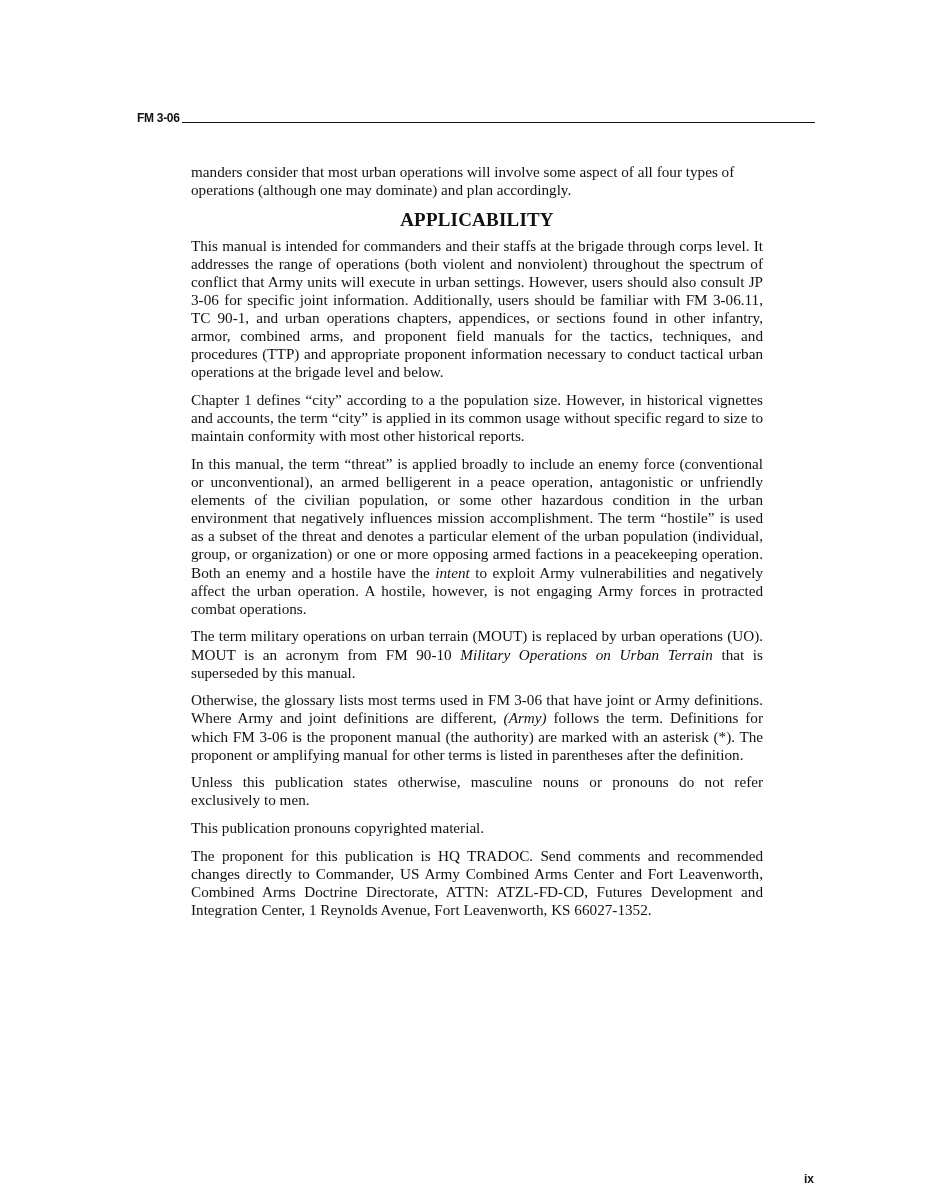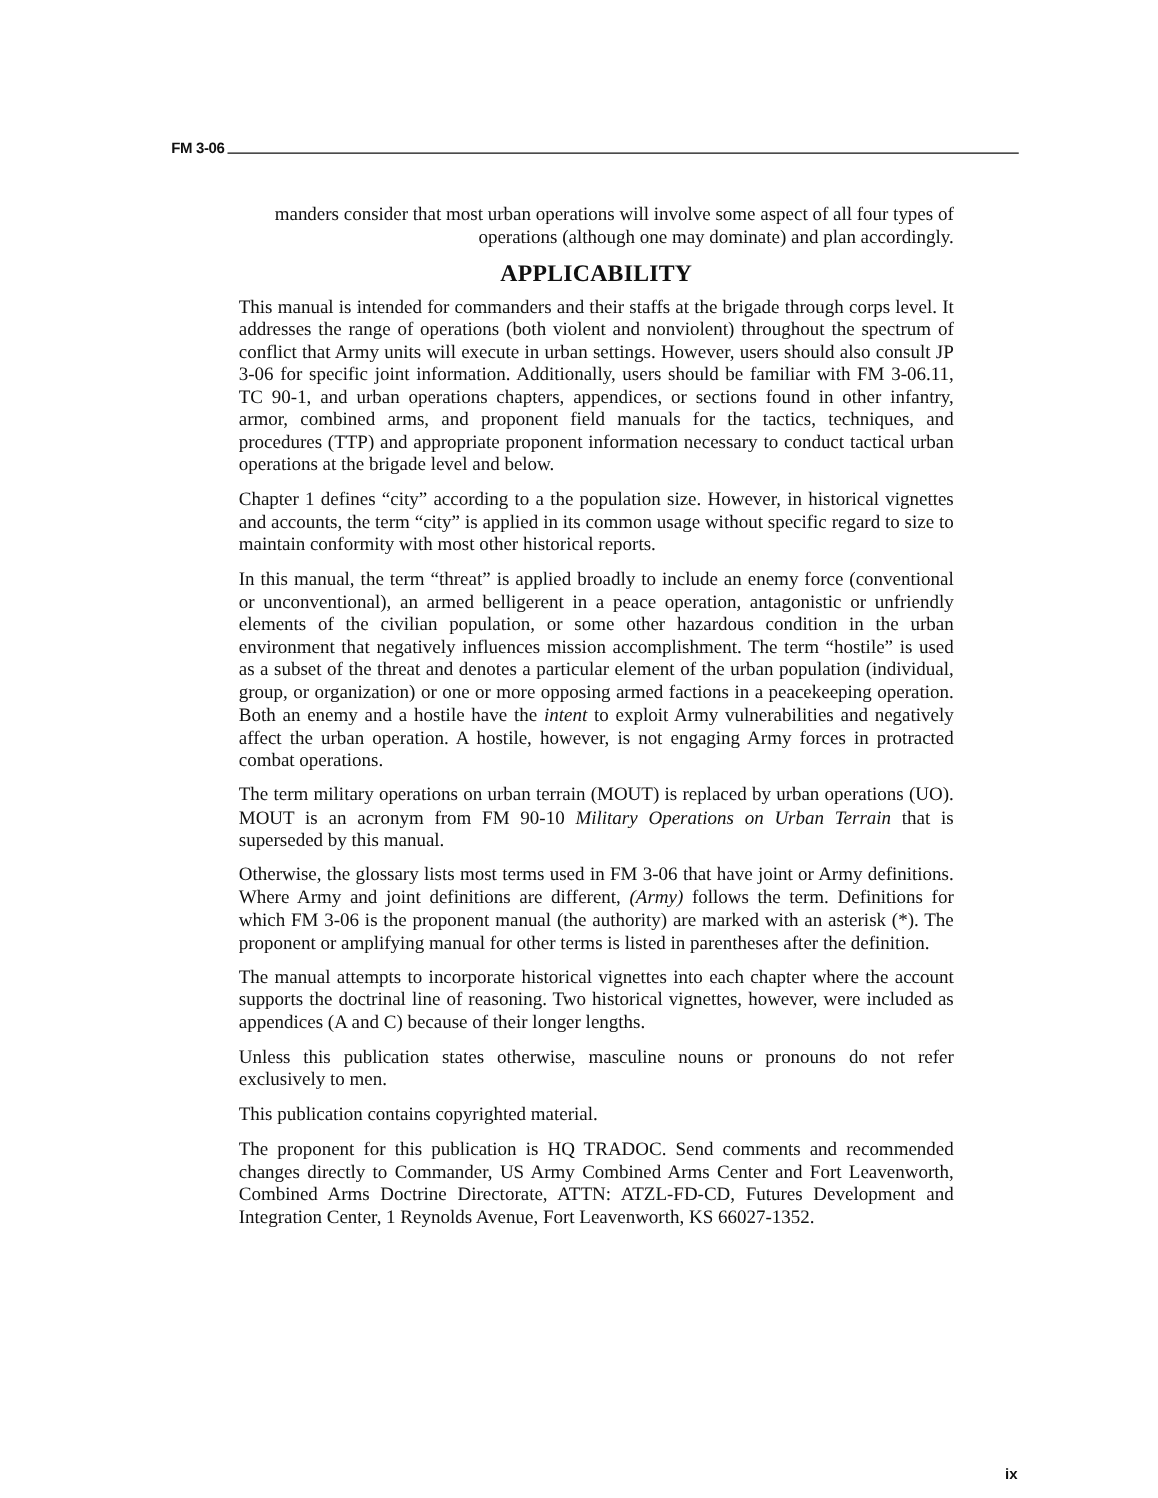"manders consider that most urban" p.nojust { text-align: right -> left }
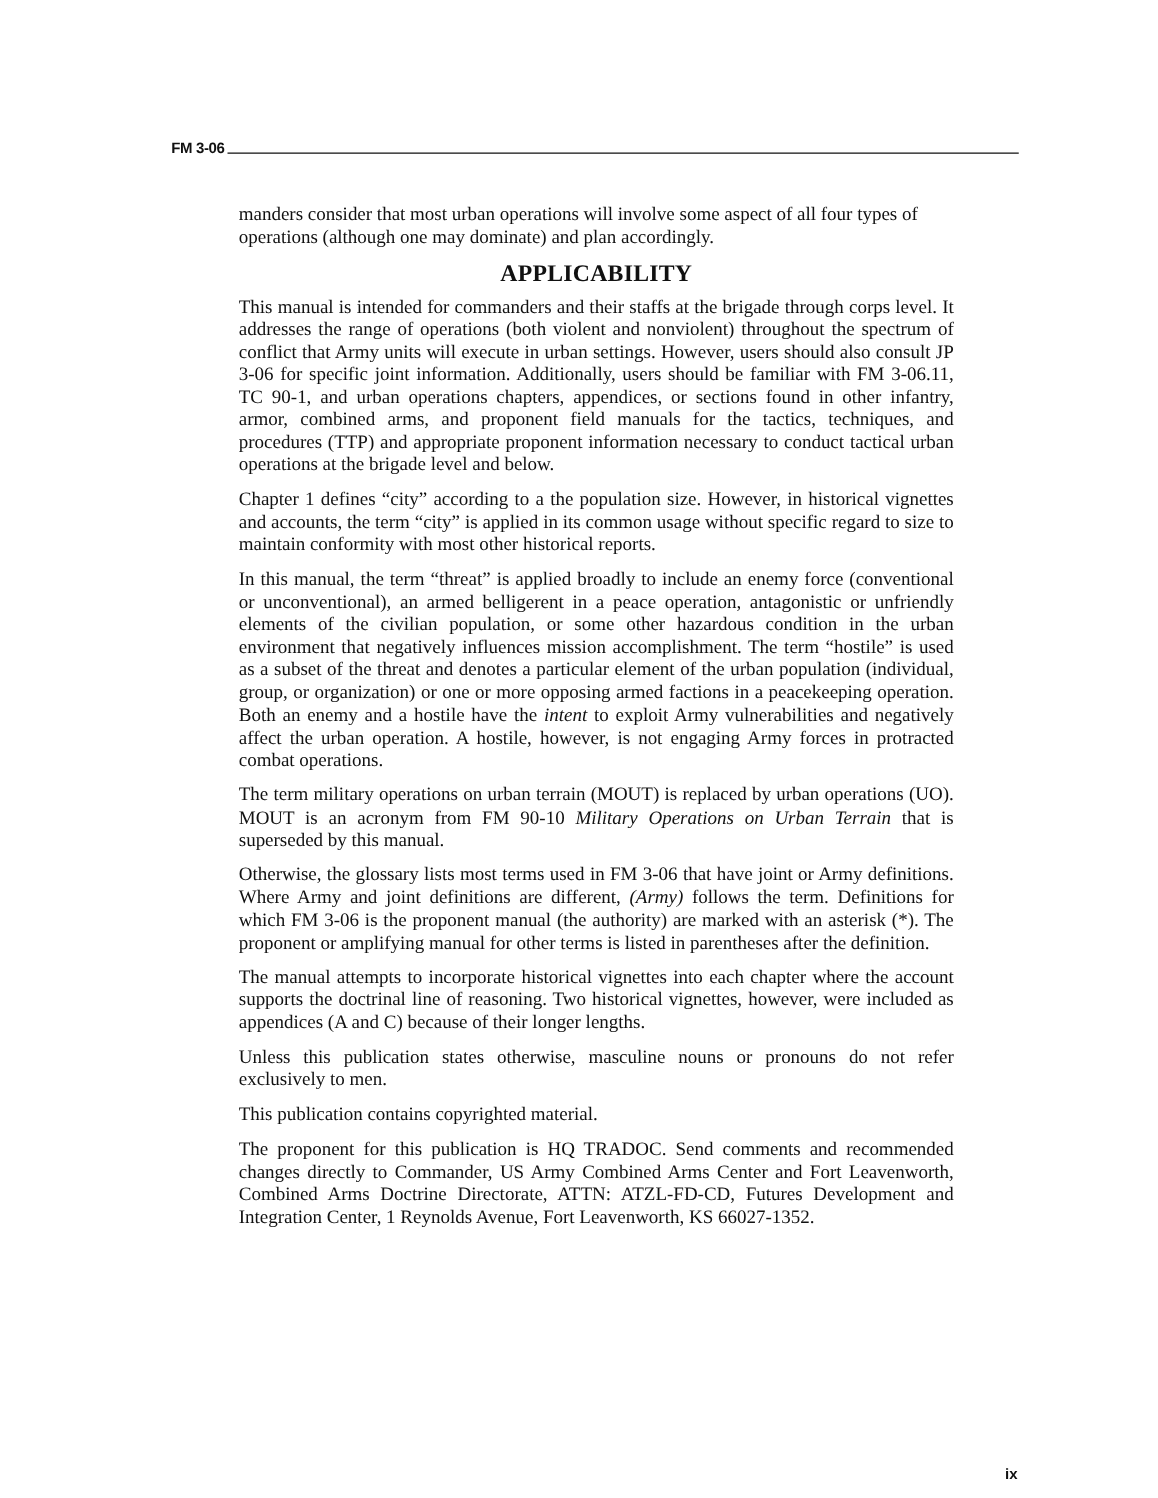"The manual attempts to incorporate" p { html: <p>The manual attempts to incorporate historical vignettes into each chapter where the account supports the doctrinal line of reasoning. Two historical vignettes, however, were included as appendices (A and C) because of their longer lengths.</p> -> none }
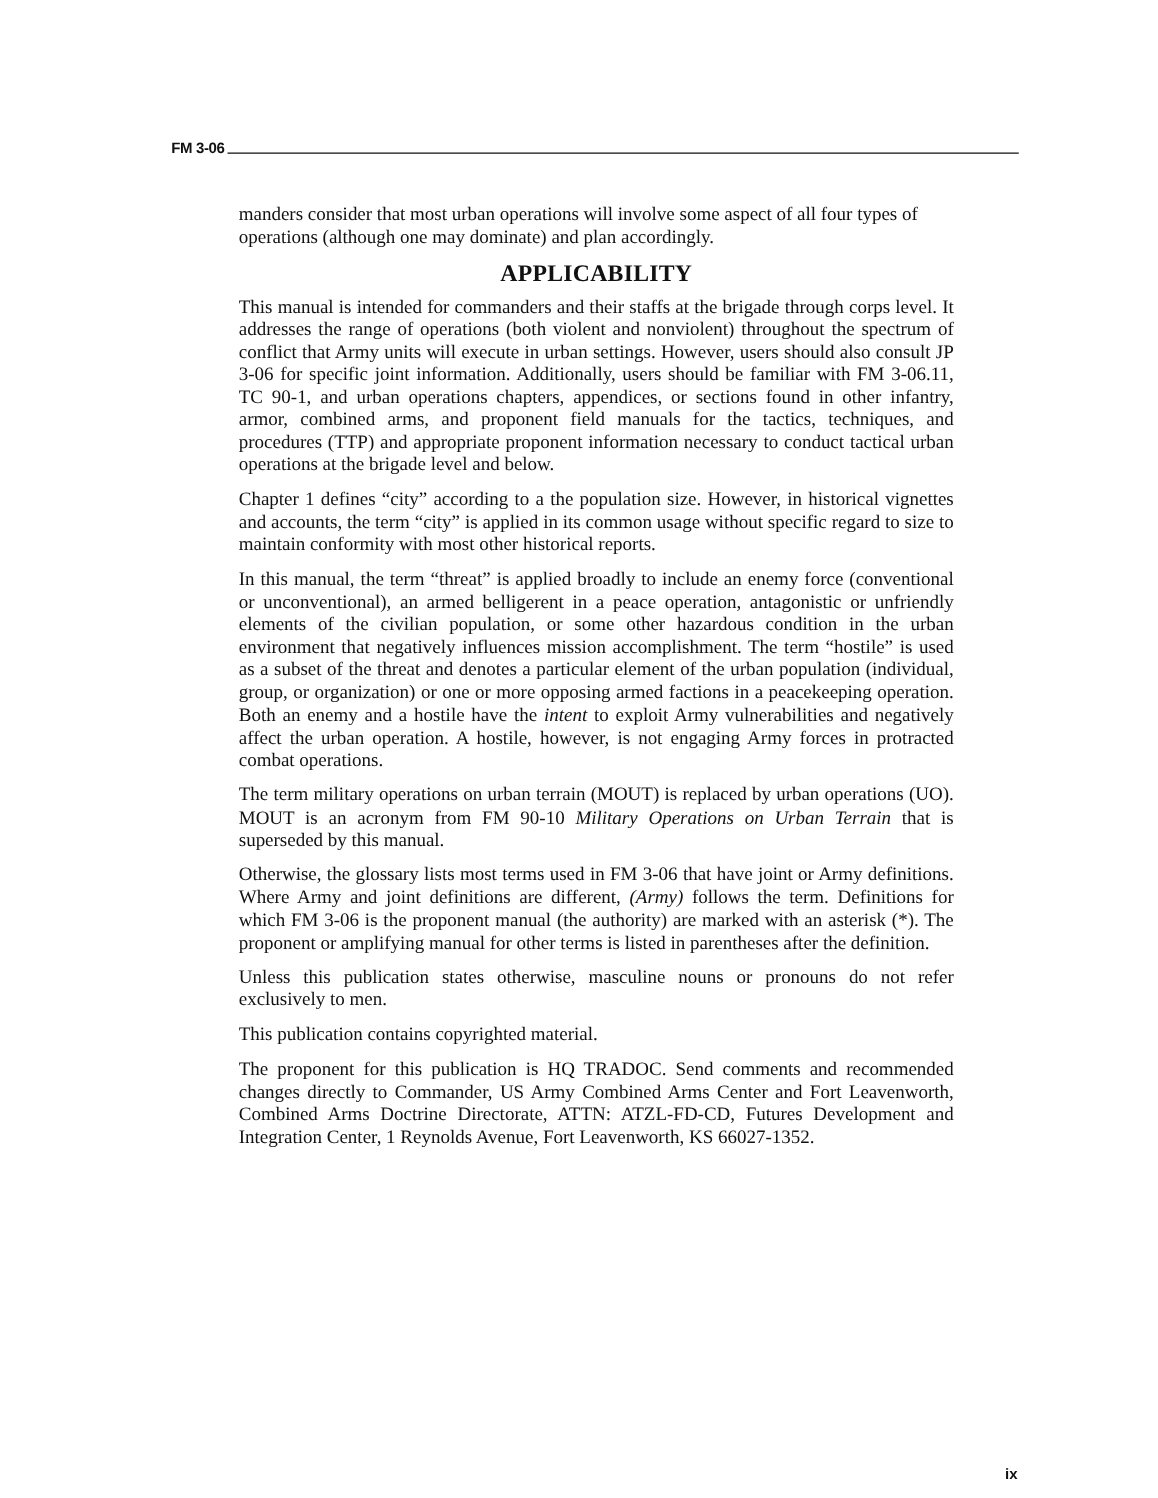"This publication contains copyrighted" p { text: contains -> pronouns }
